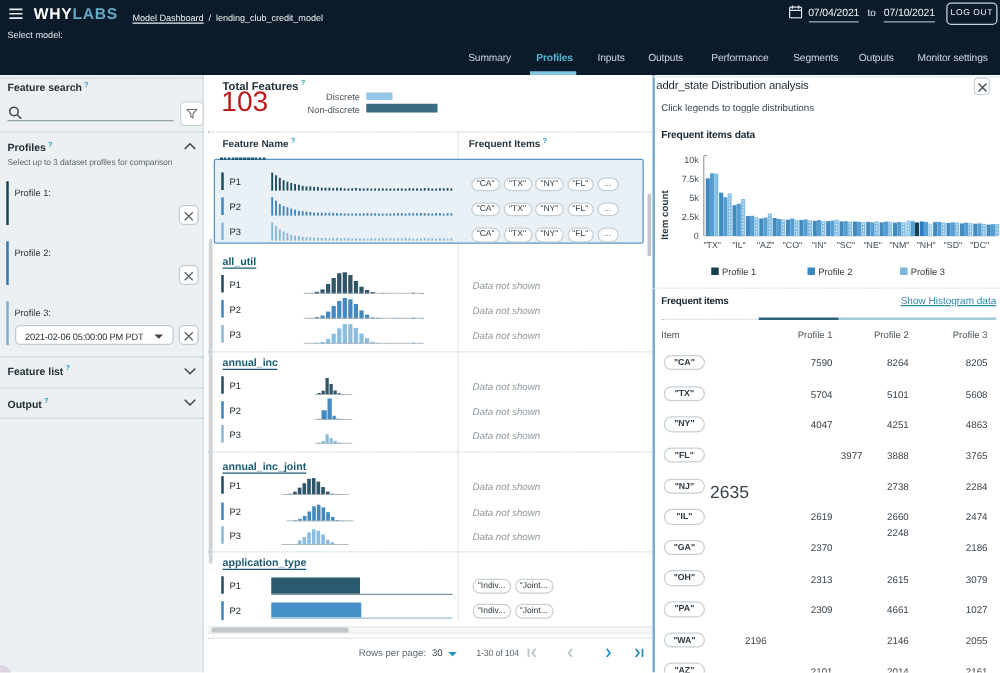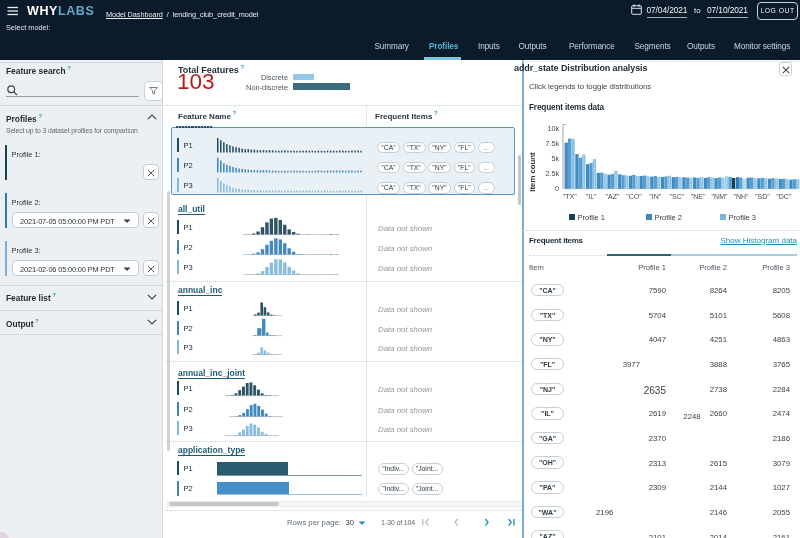"addr_state Distribution analysis" div { font-weight: bold -> normal; left: 514px -> 525px }
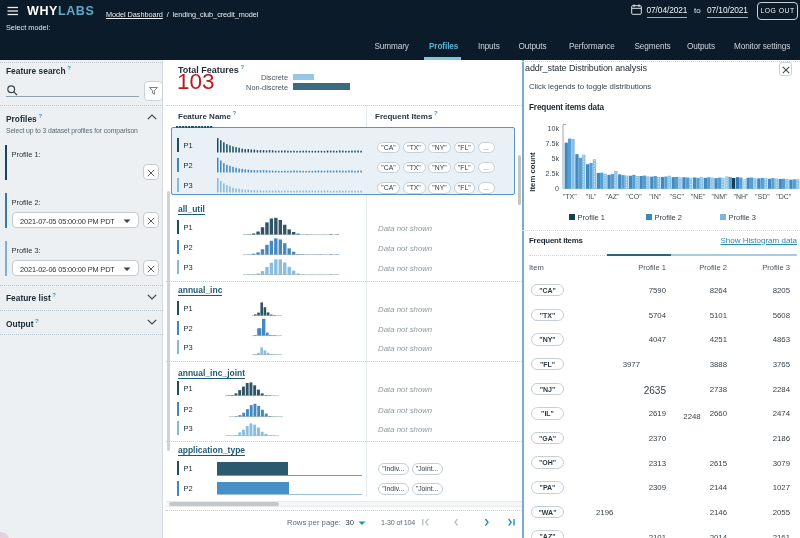"2021-07-05 05:00:00 PM PDT" div { html: <div> <span>2021-07-05 05:00:00 PM PDT</span> <svg> <path></path> </svg> </div> -> none }
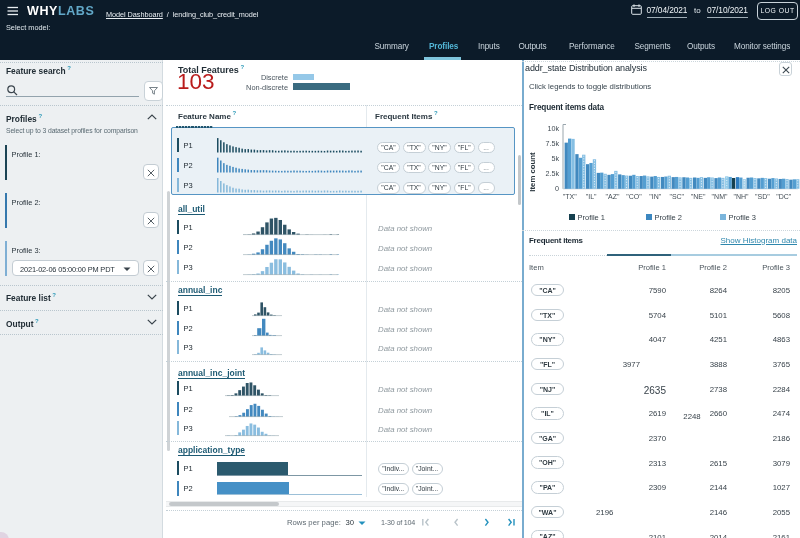"3977" div { left: 570px -> 620px }
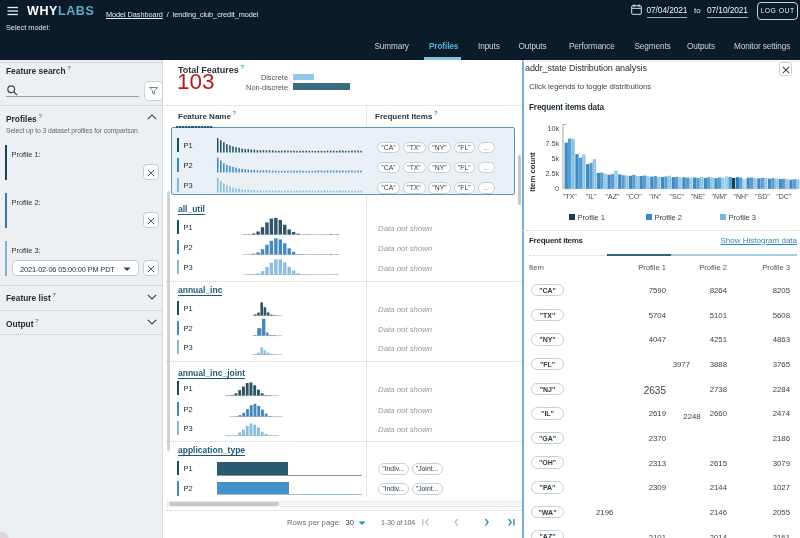"2635" div { font-size: 10px -> 14px; left: 596px -> 568px; text-align: right -> none }
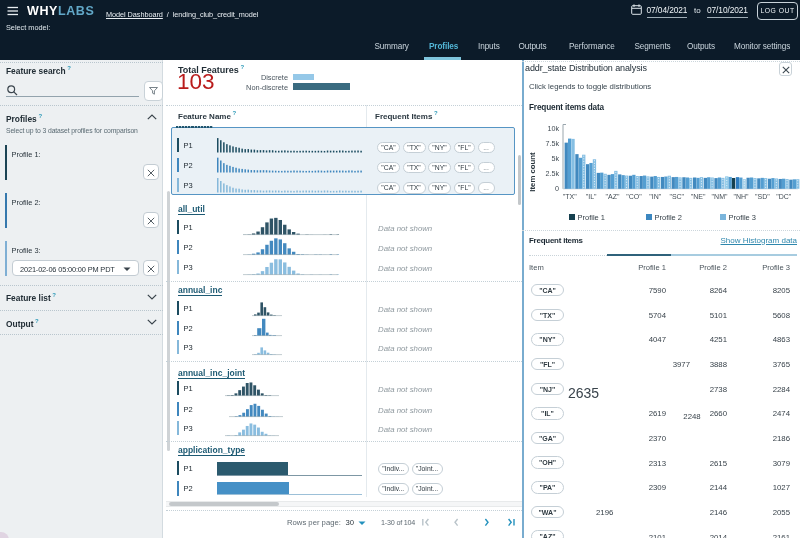"2248" div { text-align: center -> right; top: 412px -> 422px }
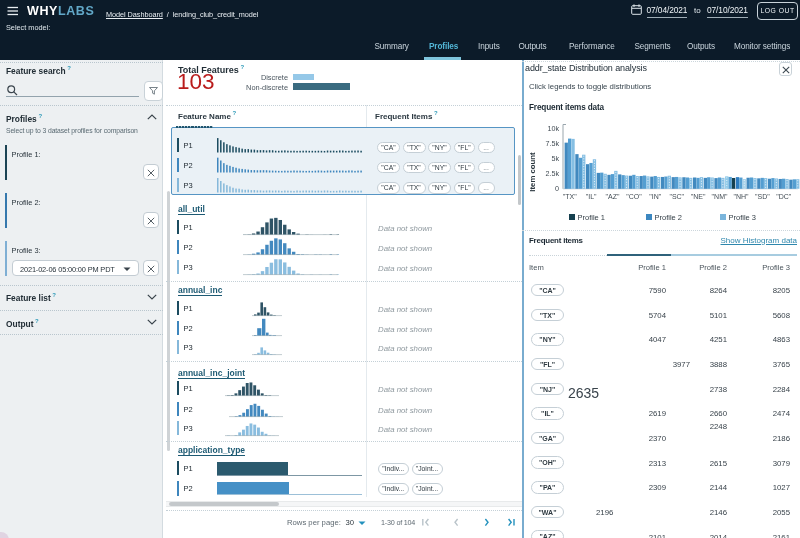"2144" div { text: 2144 -> 4661 }
